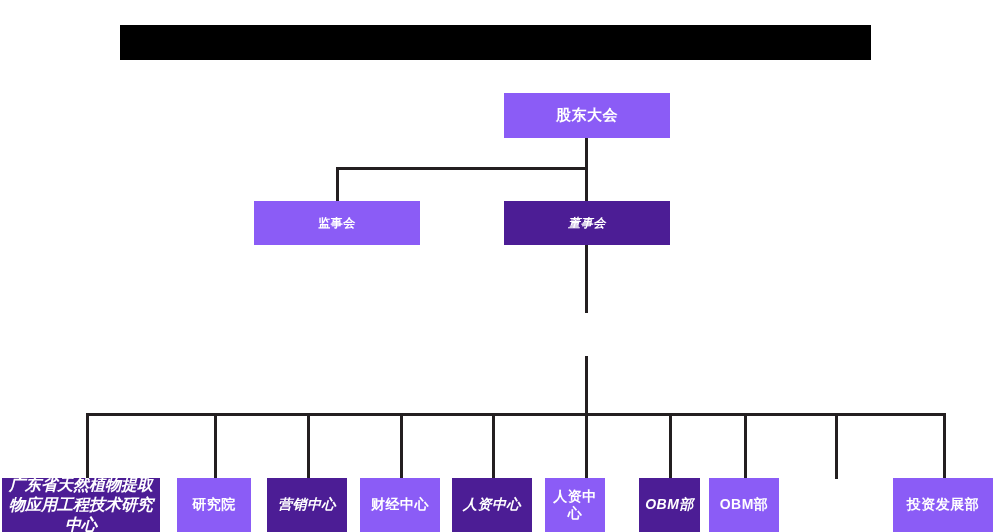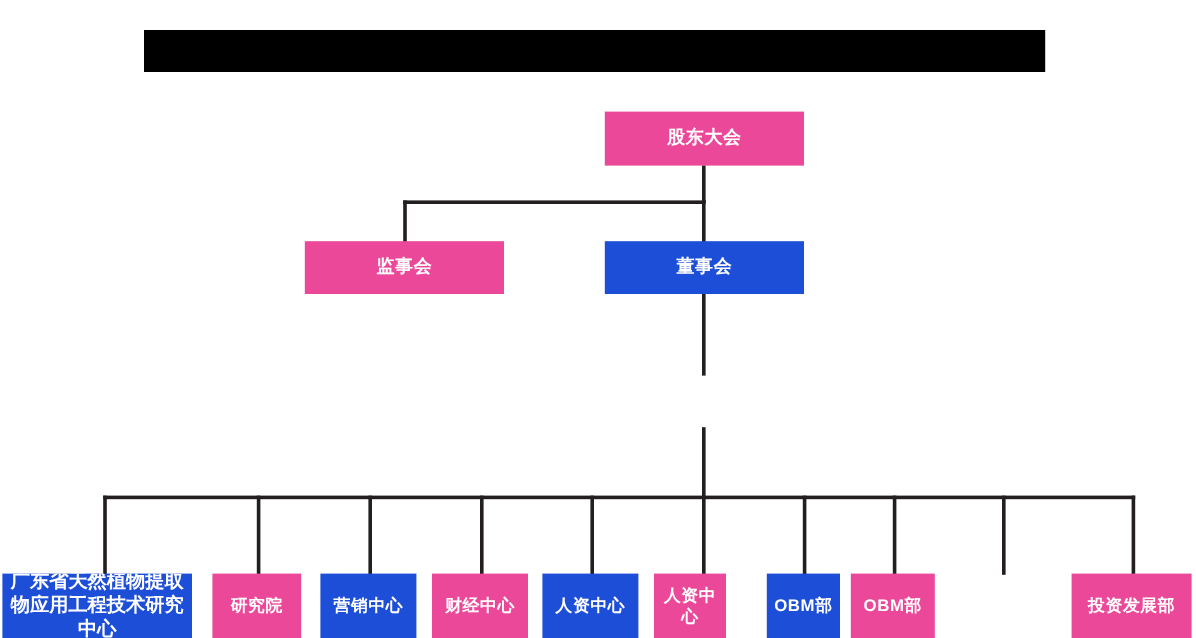"股东大会" .node.dark { background: #ec4899 -> #8b5cf6 }
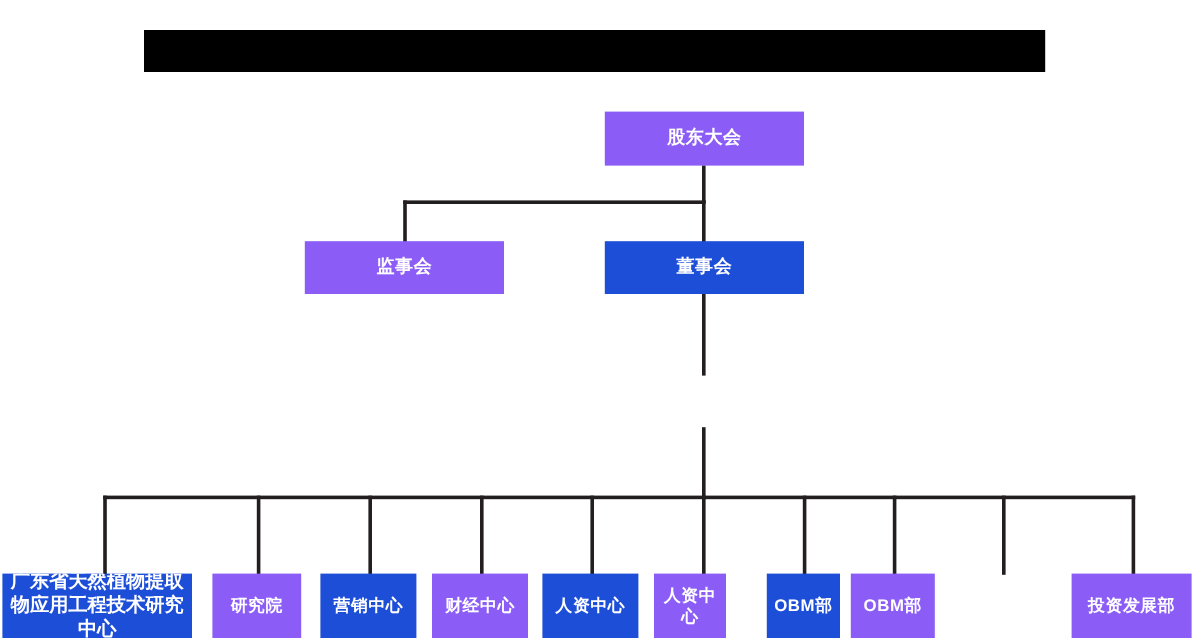"监事会" .node-mid { font-size: 15px -> 12px }
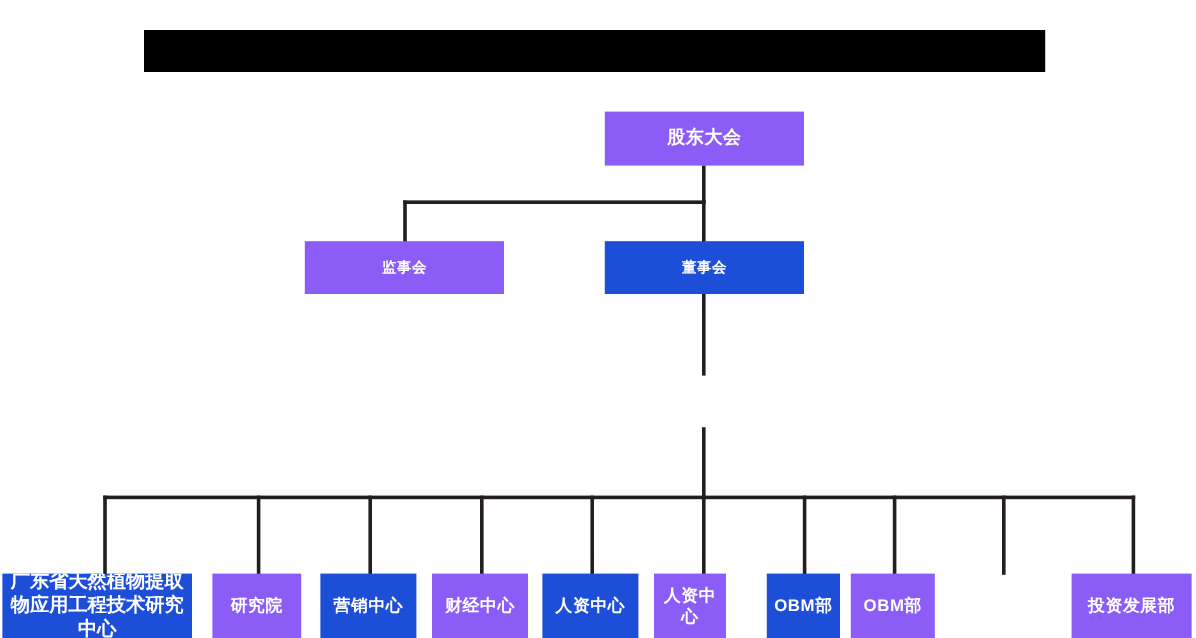"董事会" .node.light { background: #1d4ed8 -> #4c1d95; font-style: none -> italic }
